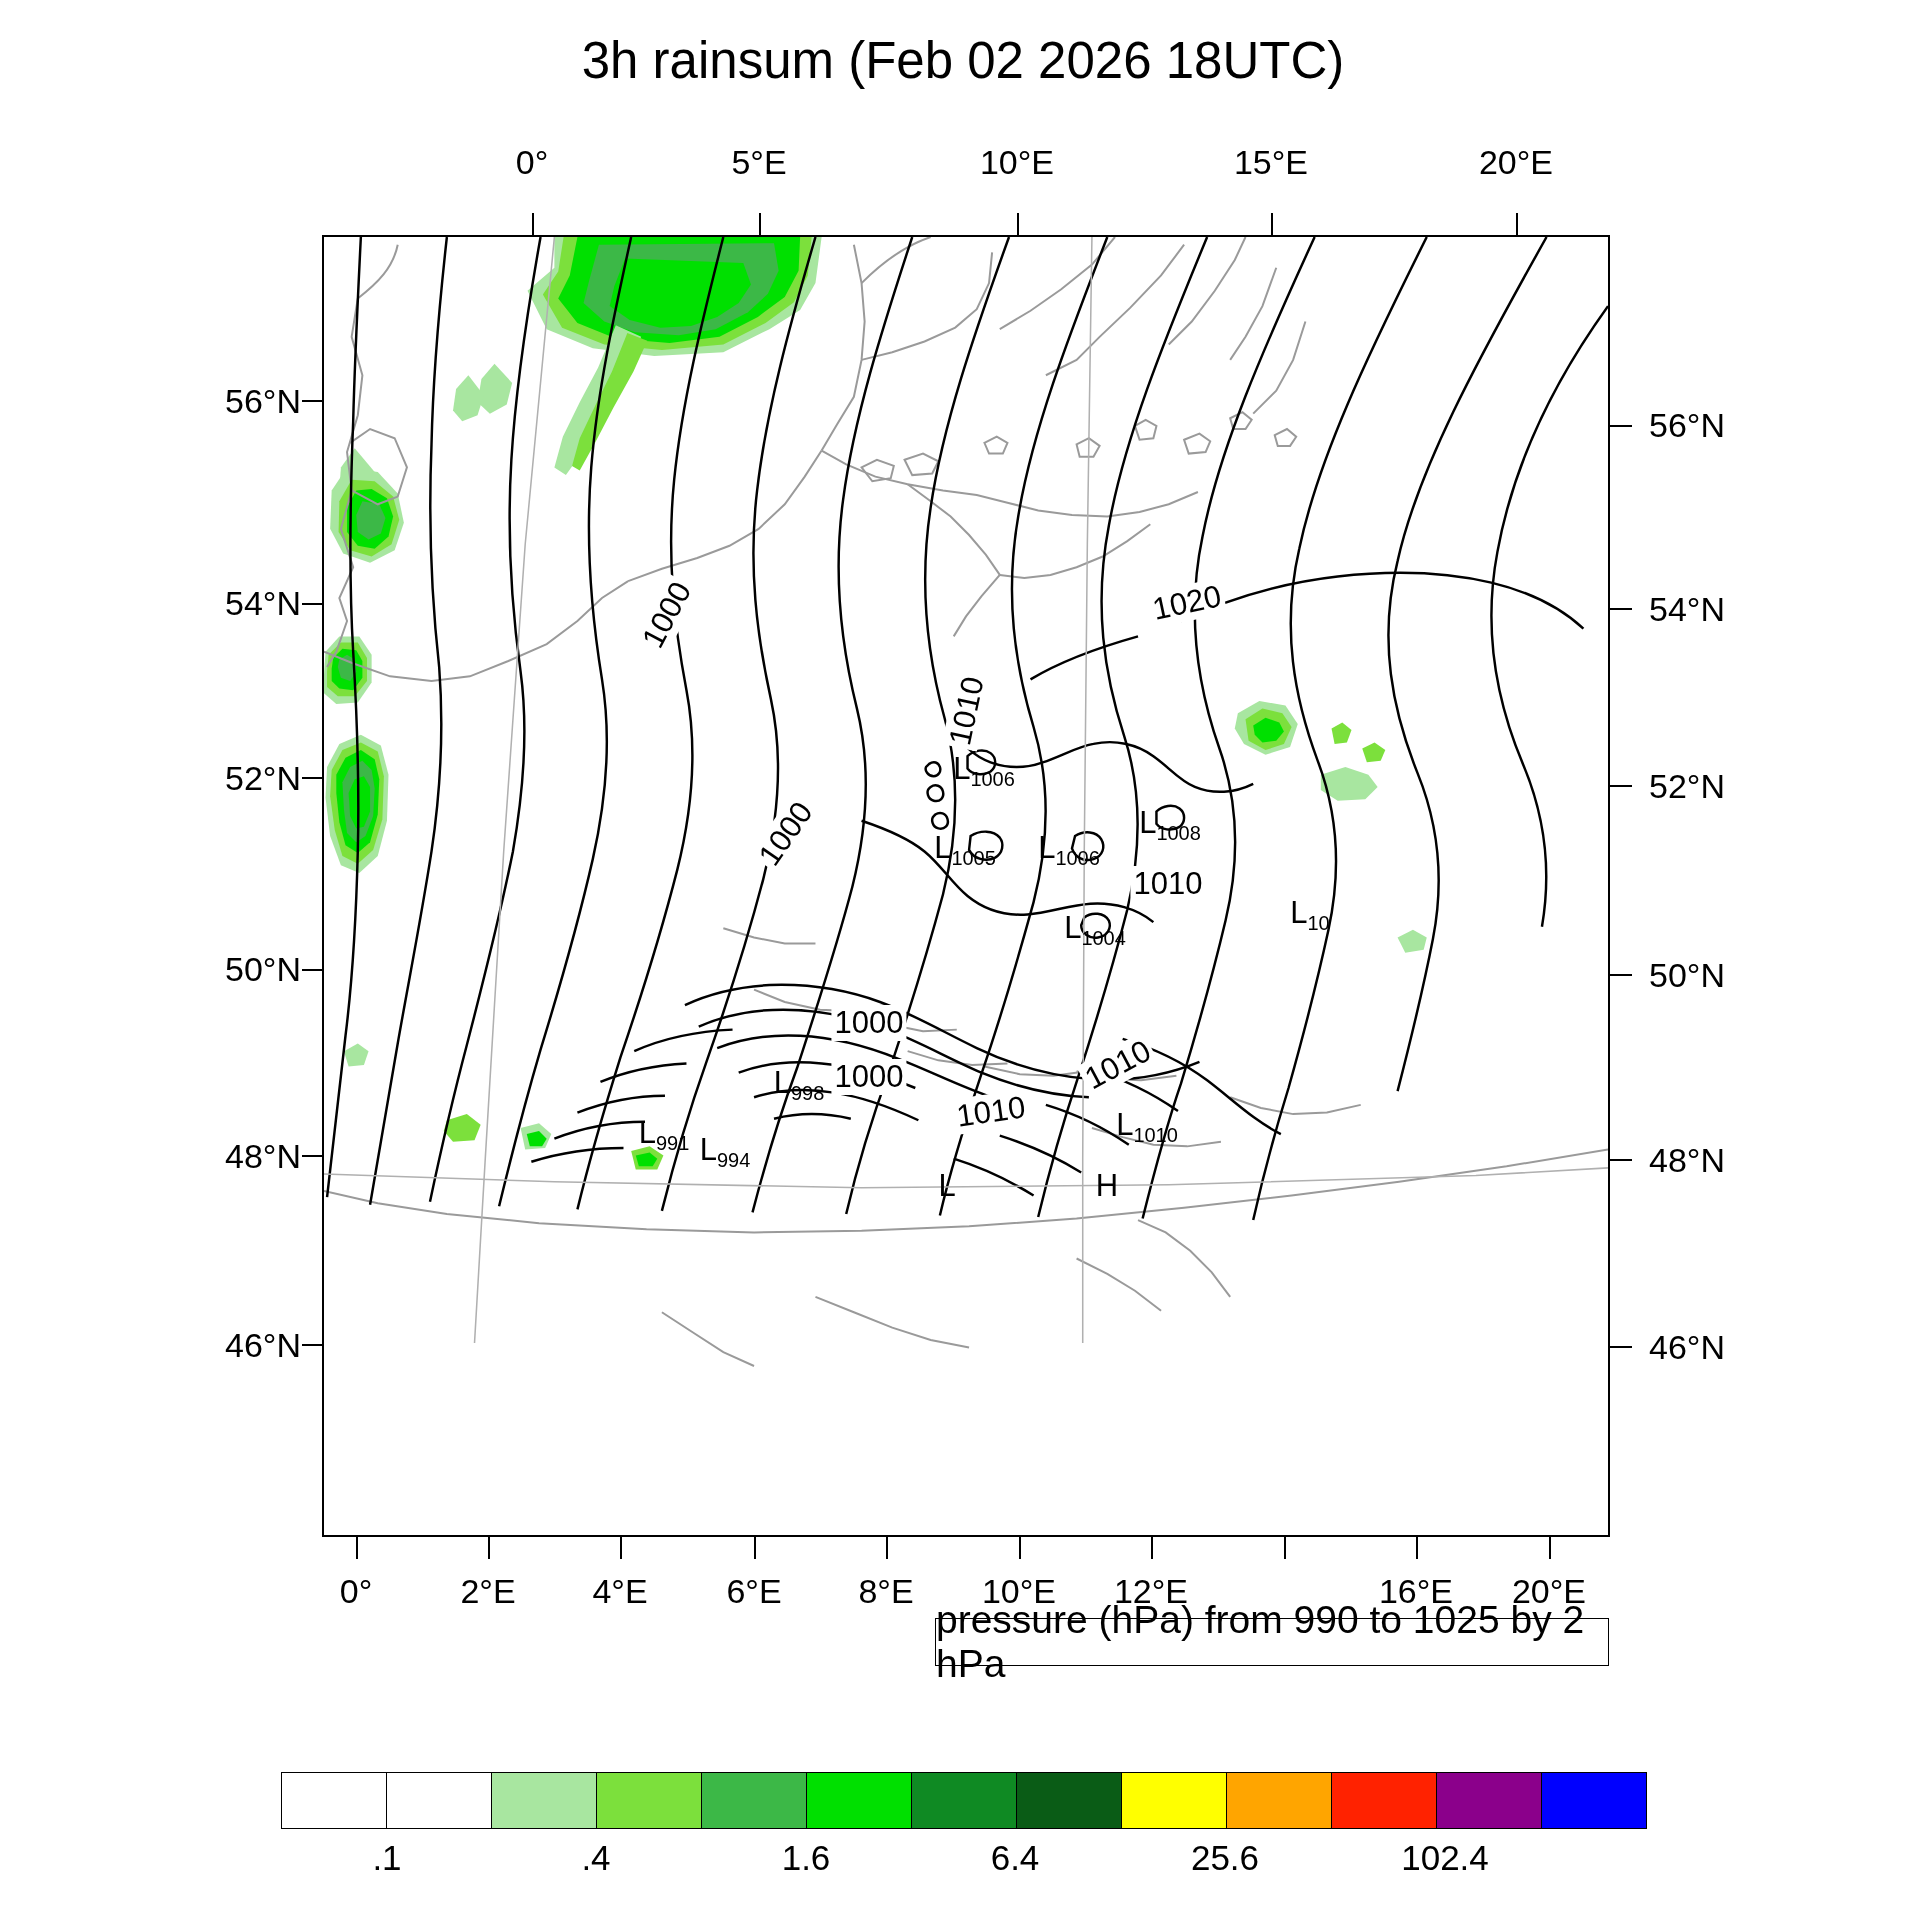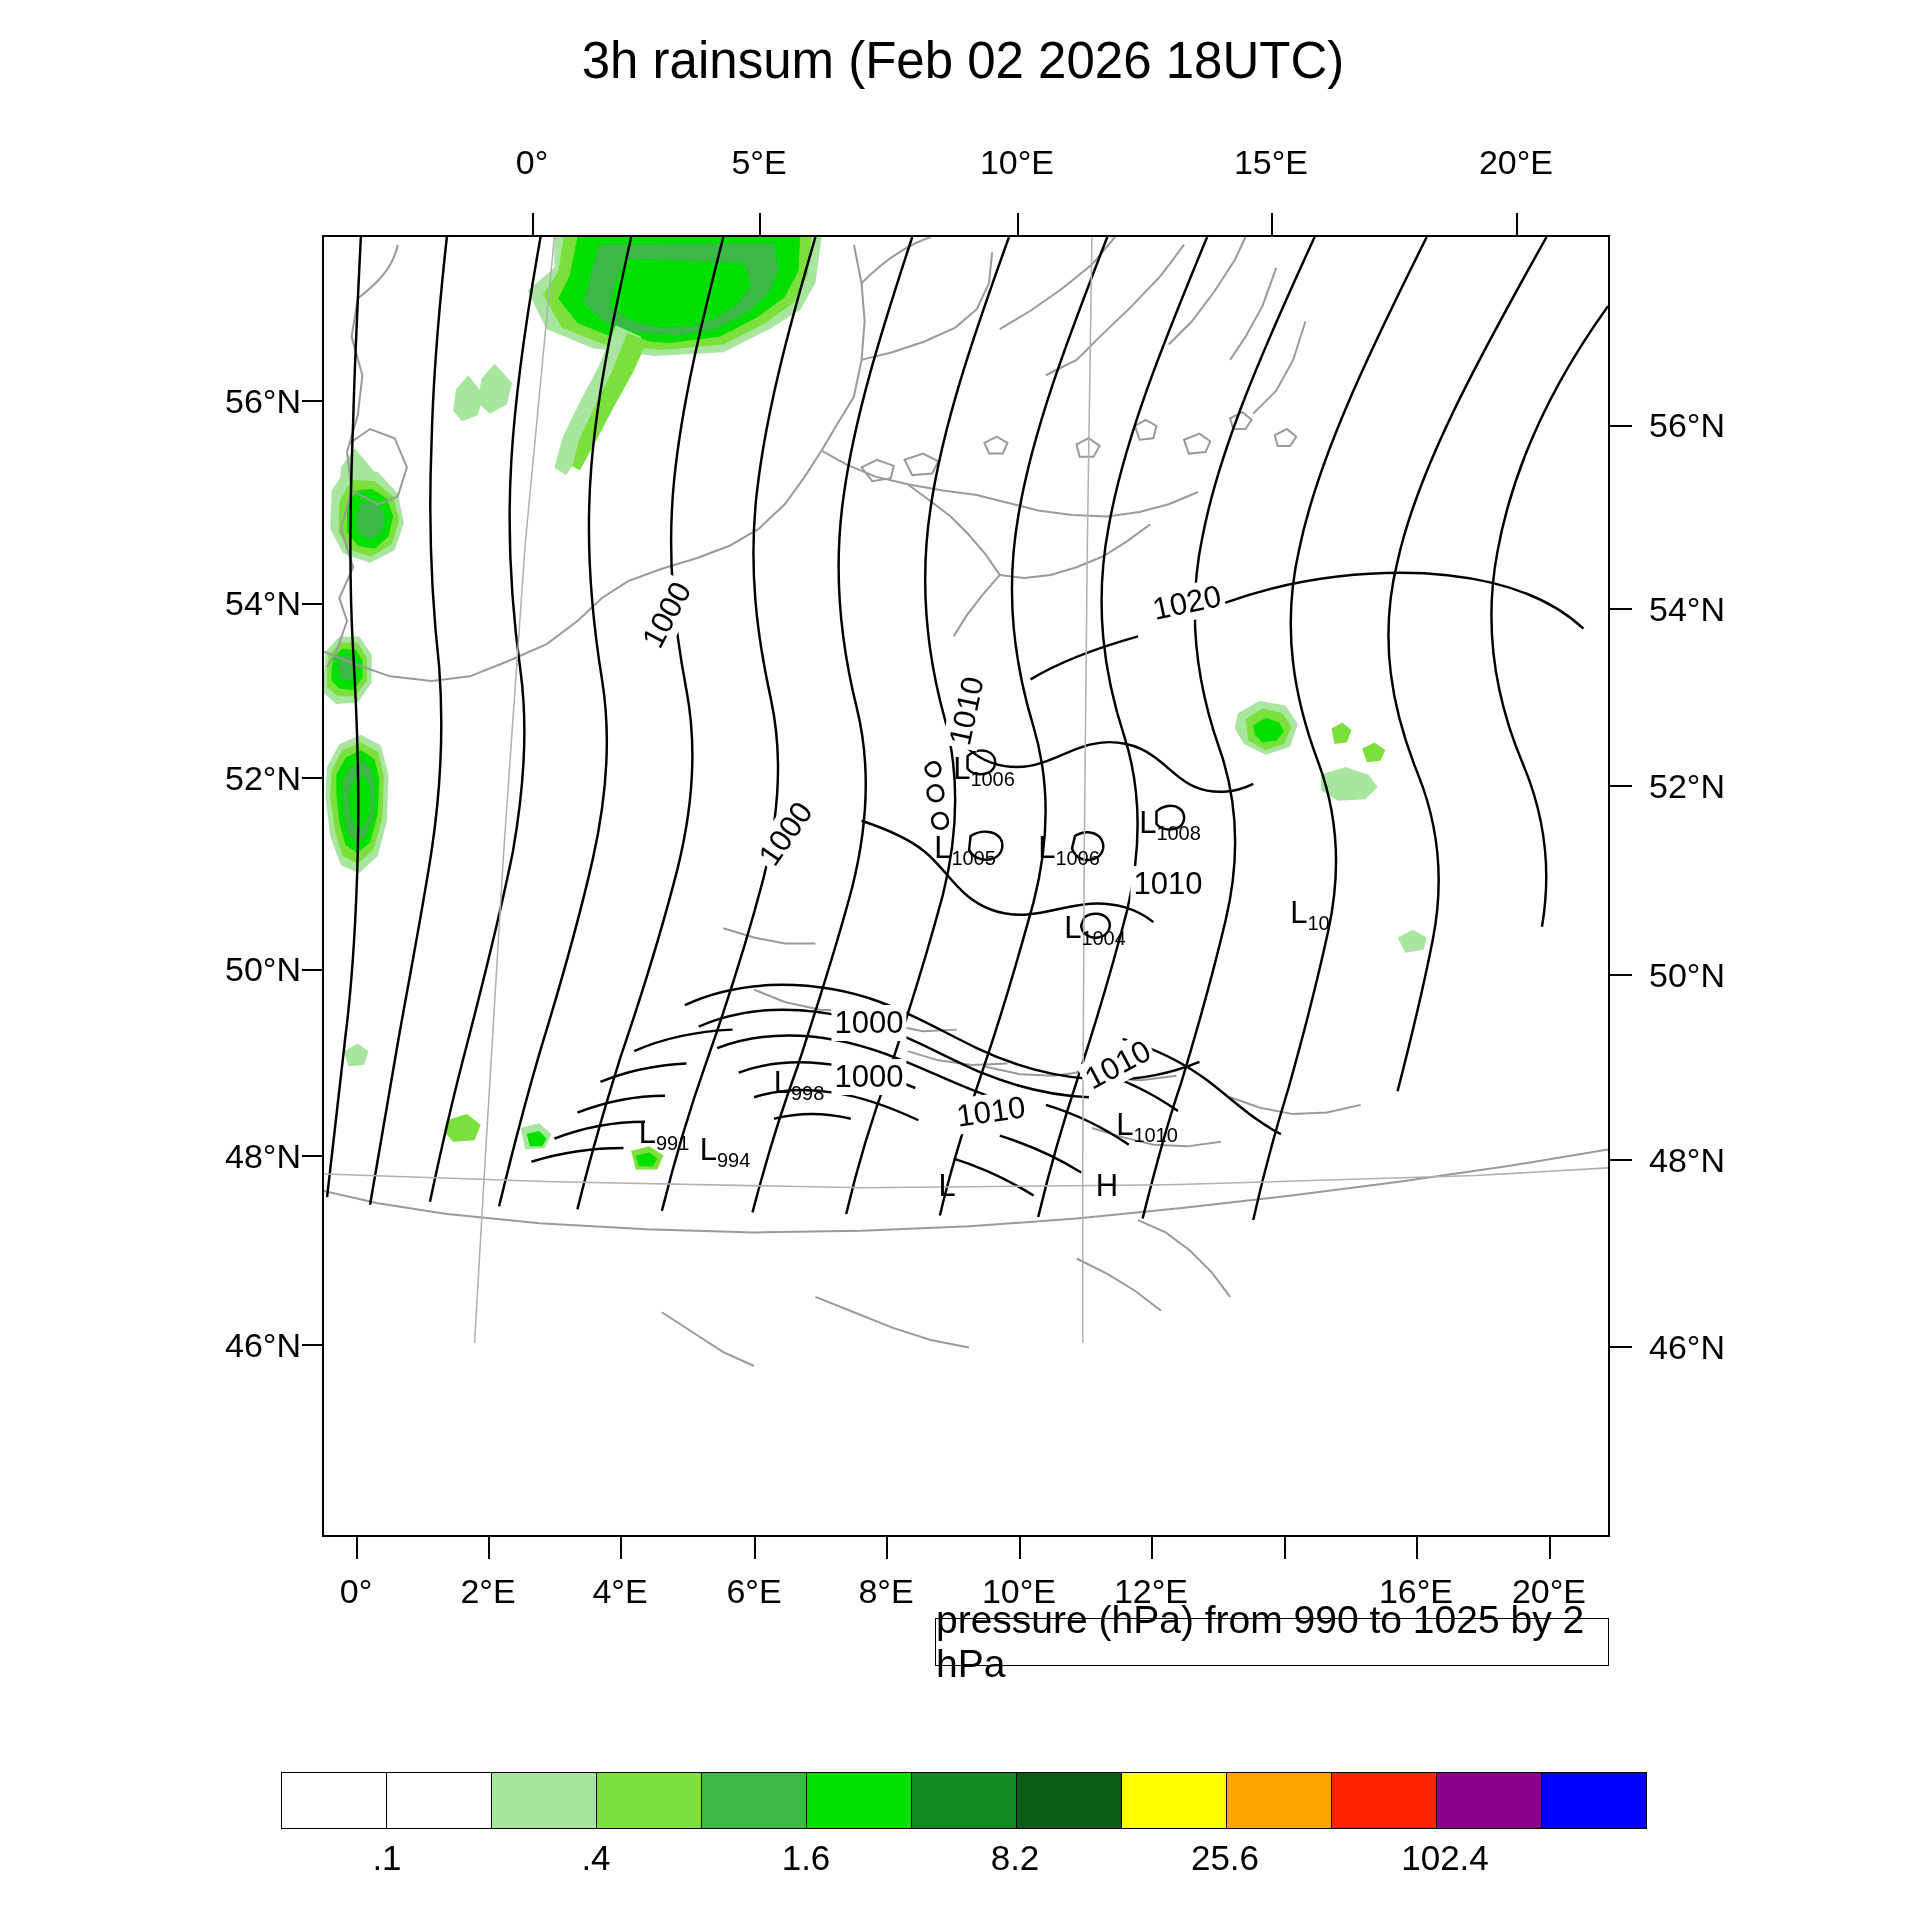"8.2" span { text: 8.2 -> 6.4 }
